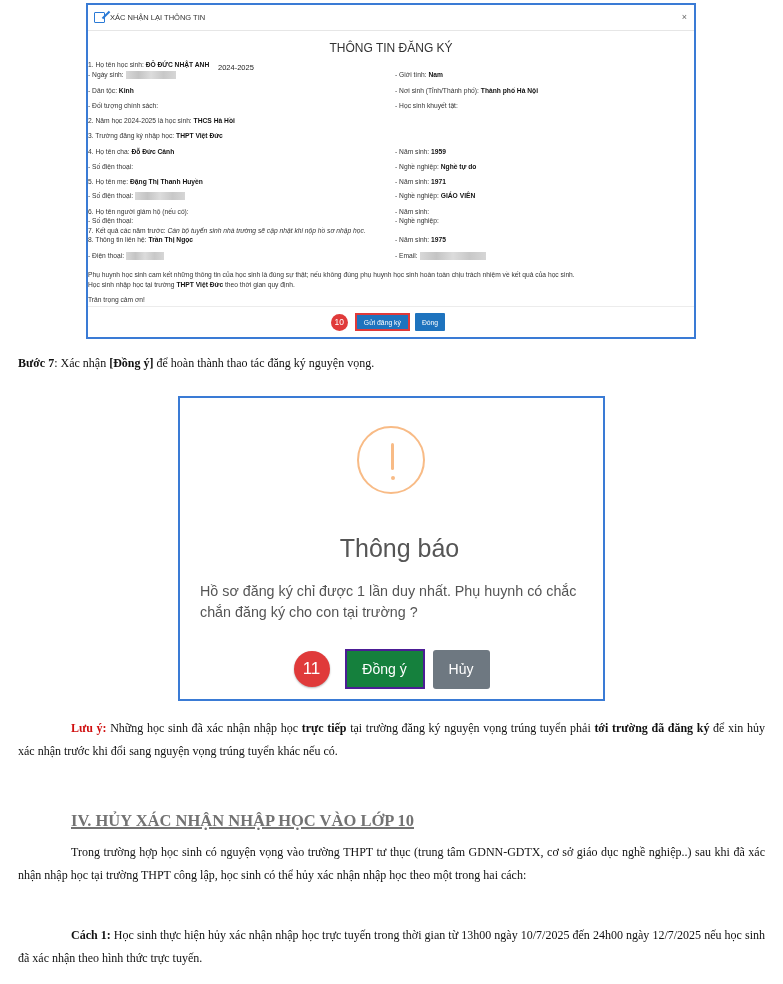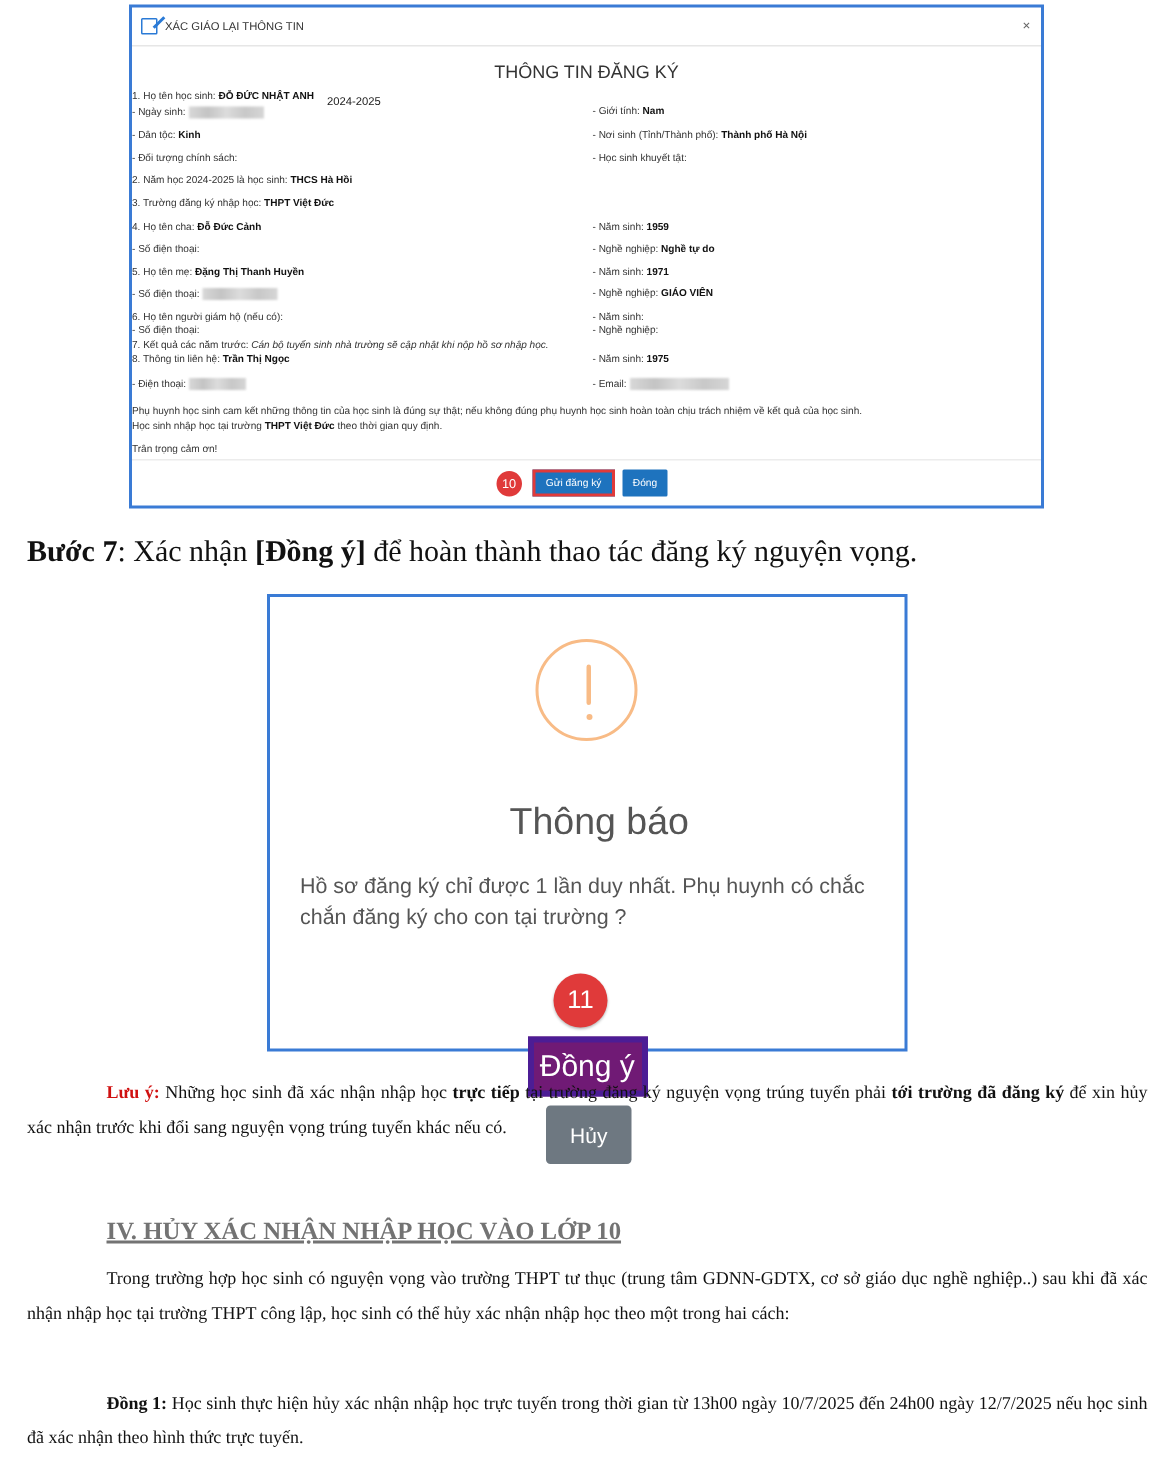"XÁC GIÁO LẠI THÔNG TIN" span { text: GIÁO -> NHẬN }
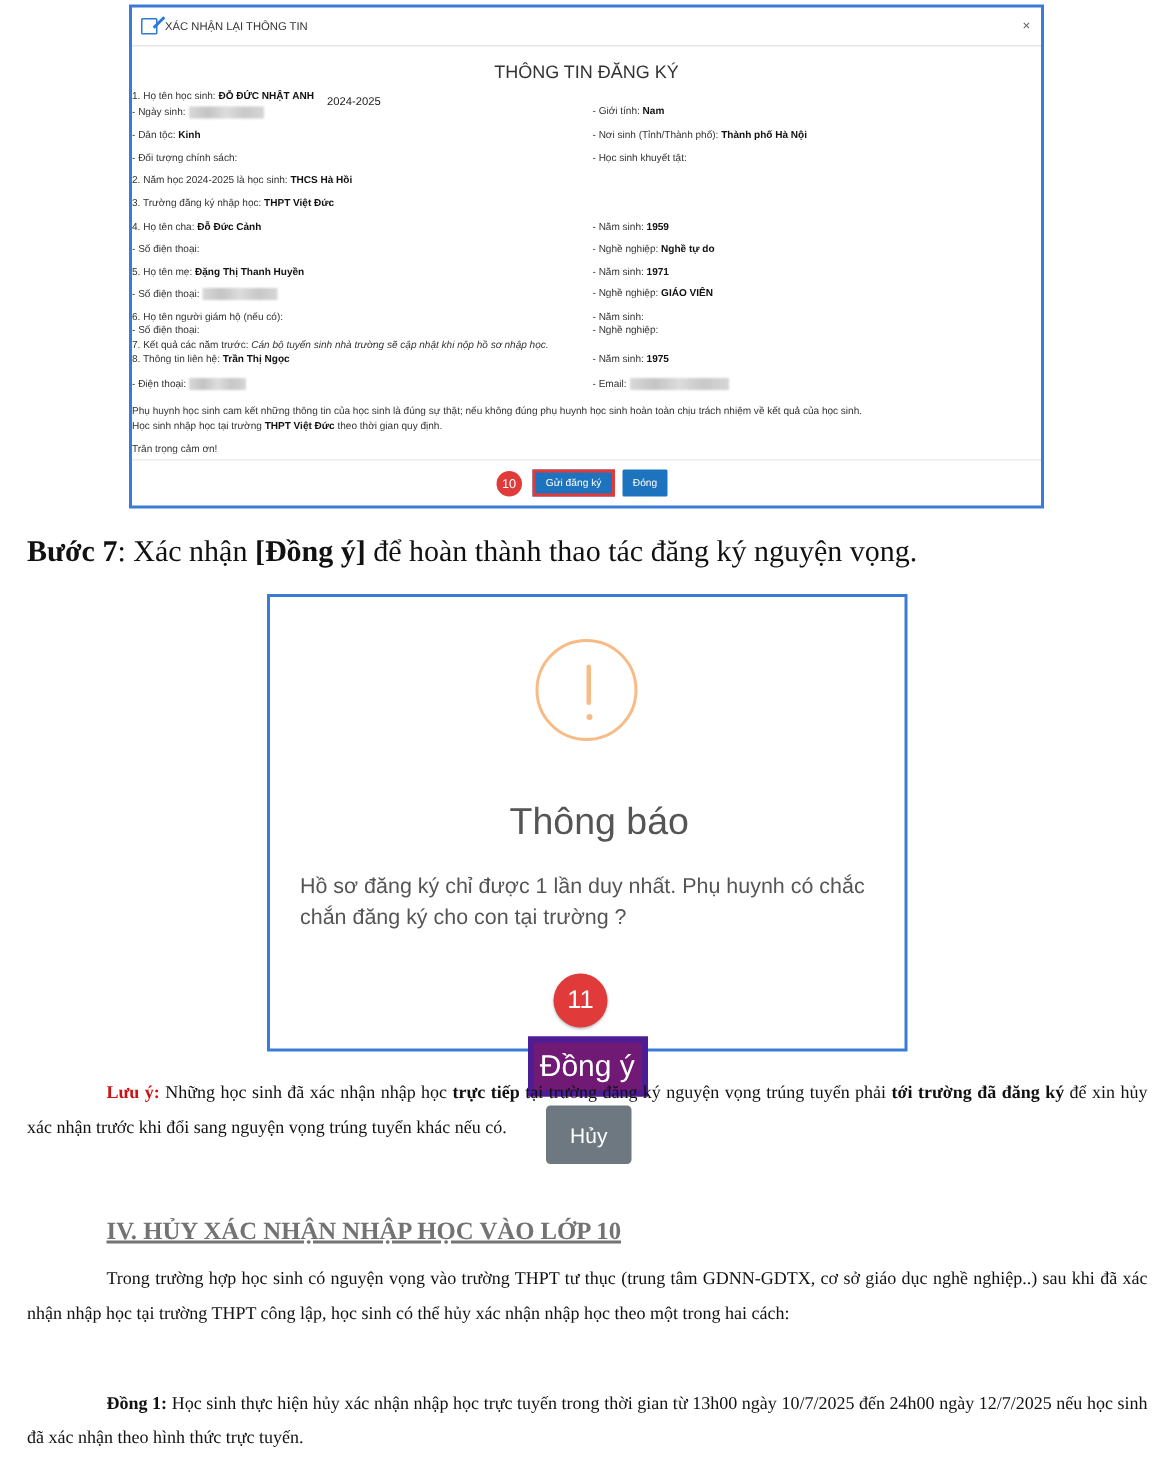"Bước 7: Xác nhận [Đồng" .doc-line { font-size: 20px -> 12px }
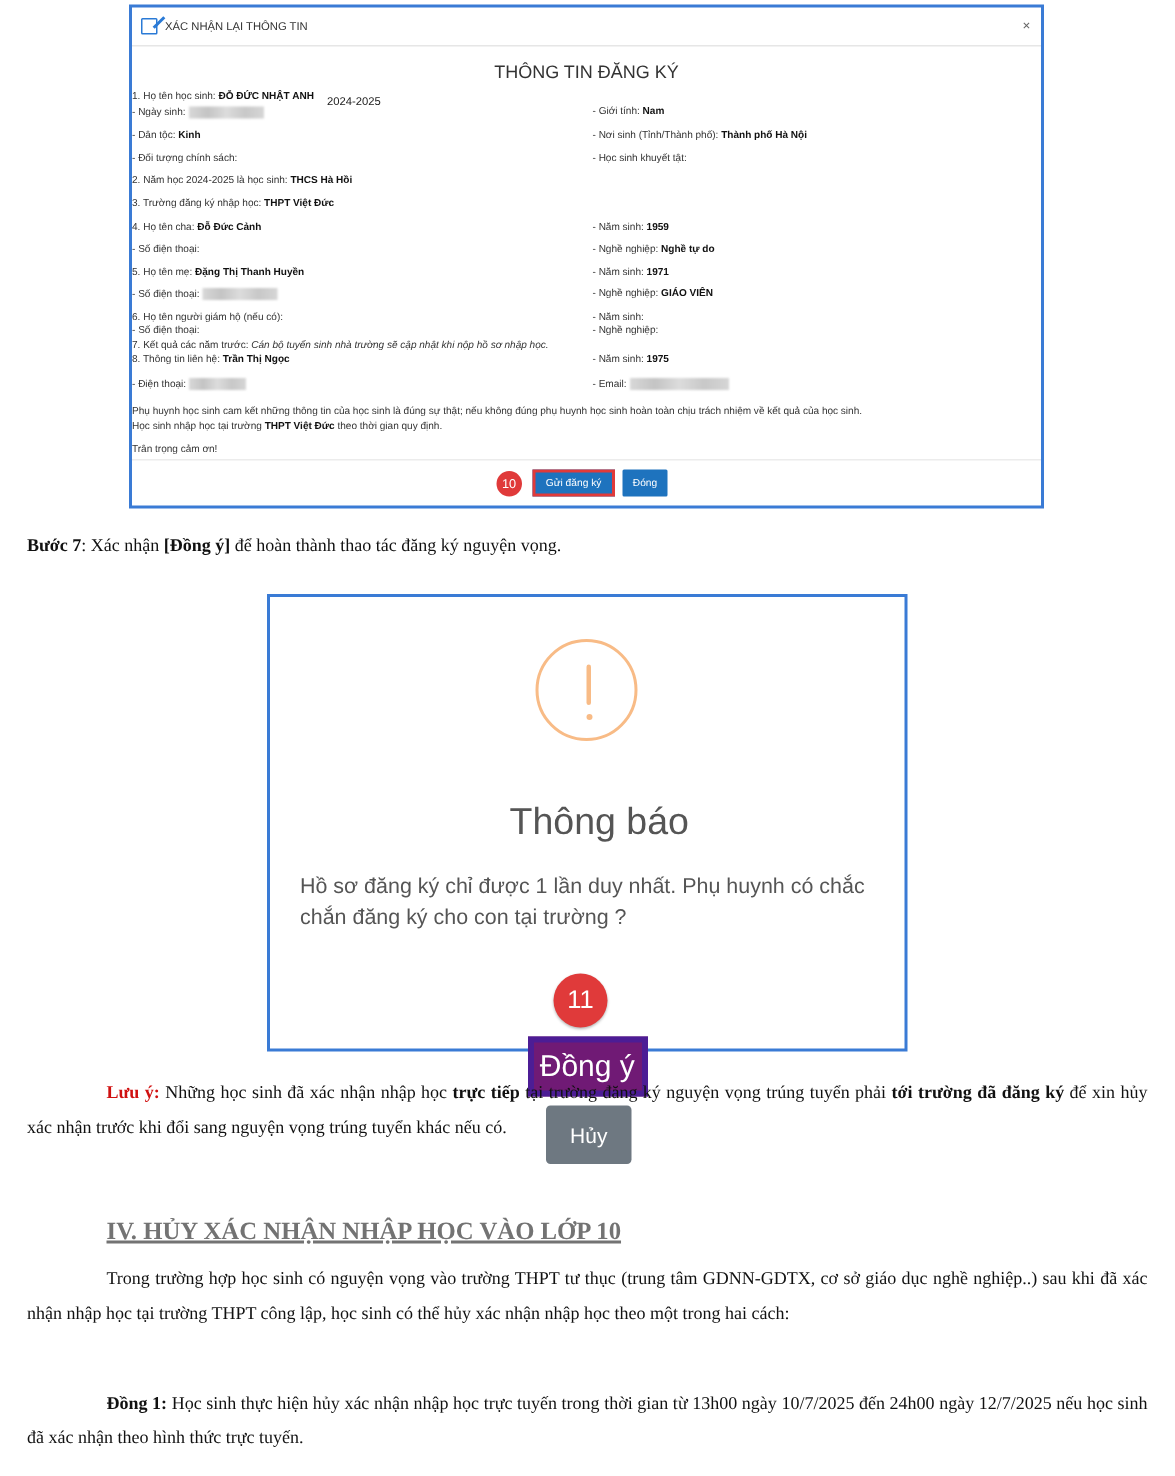"11" .m2-actions { flex-direction: column -> none }
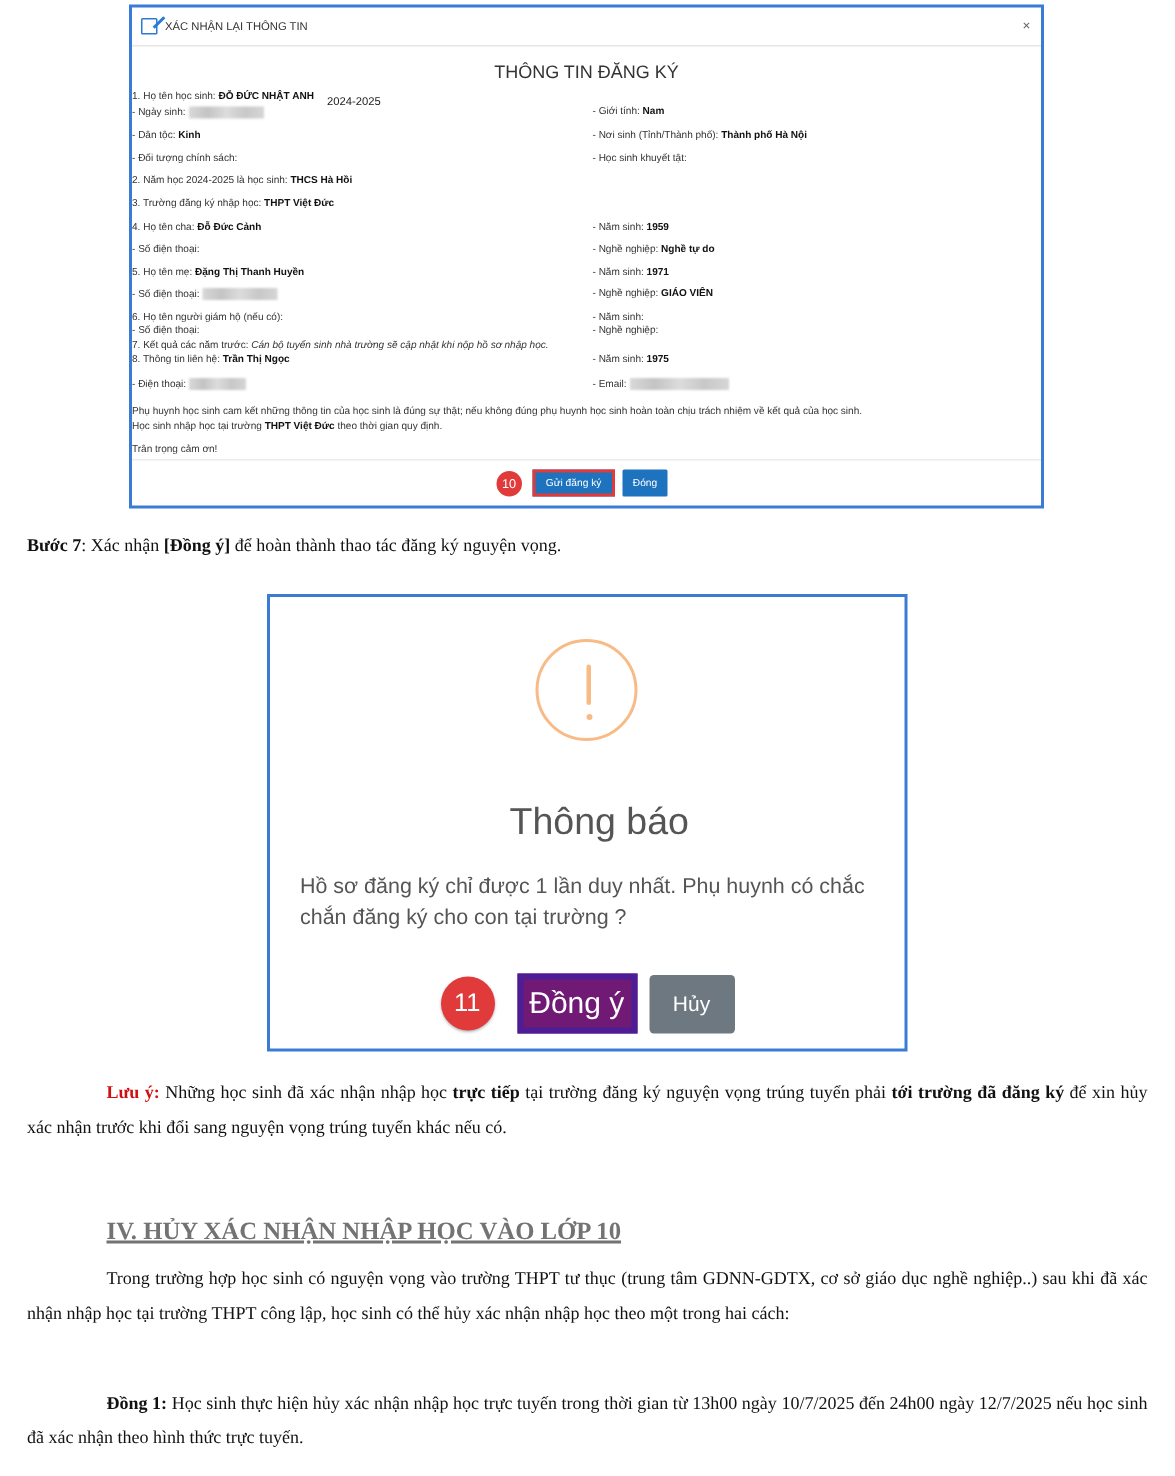"Đồng ý" .btn-ok { background: #701a75 -> #15803d; border: 4px solid #4c1d95 -> 2px solid #4c1d95; font-size: 20px -> 14px }
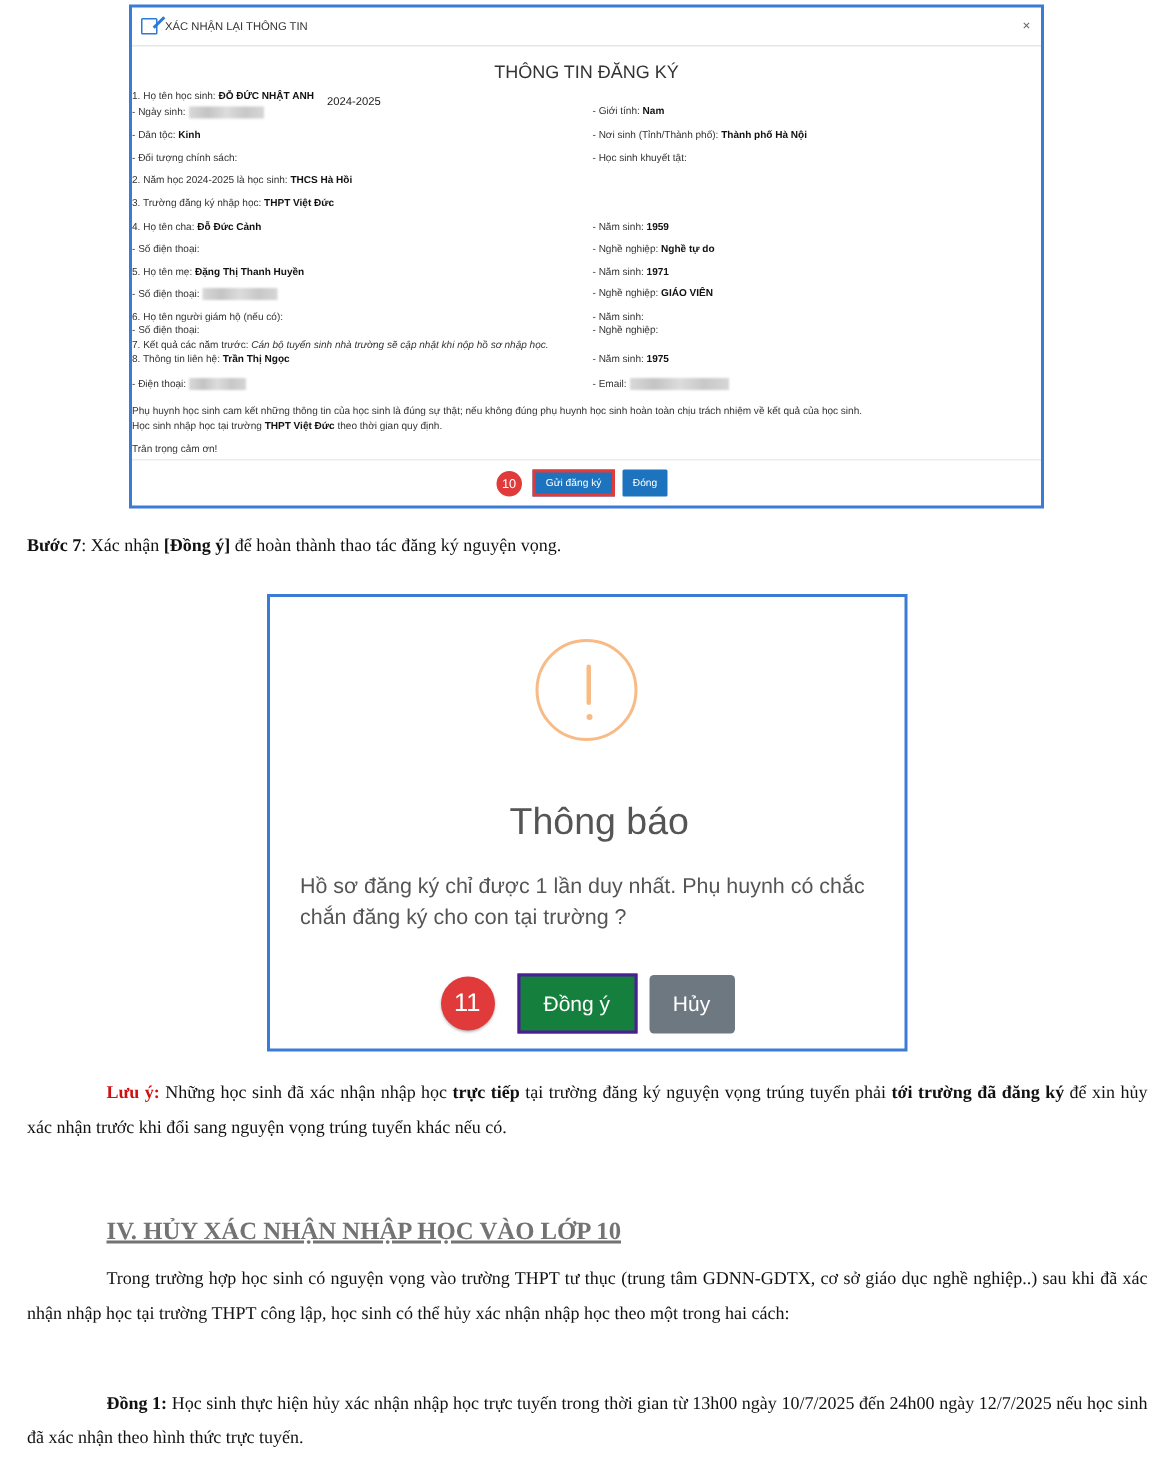"Đồng 1:" b { text: Đồng -> Cách }
